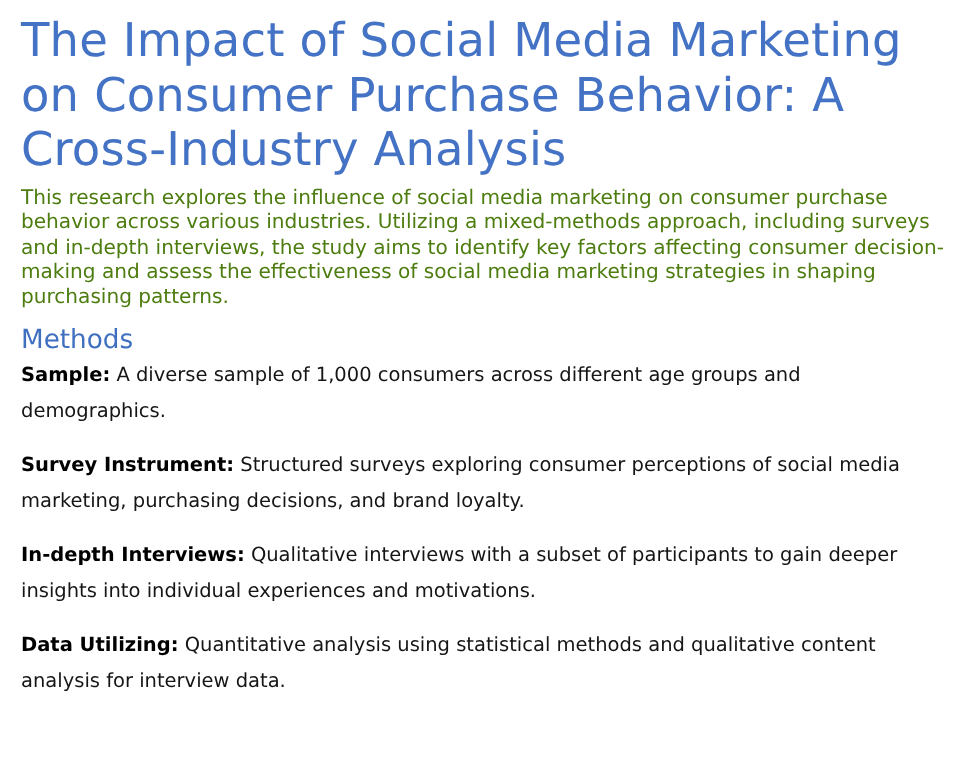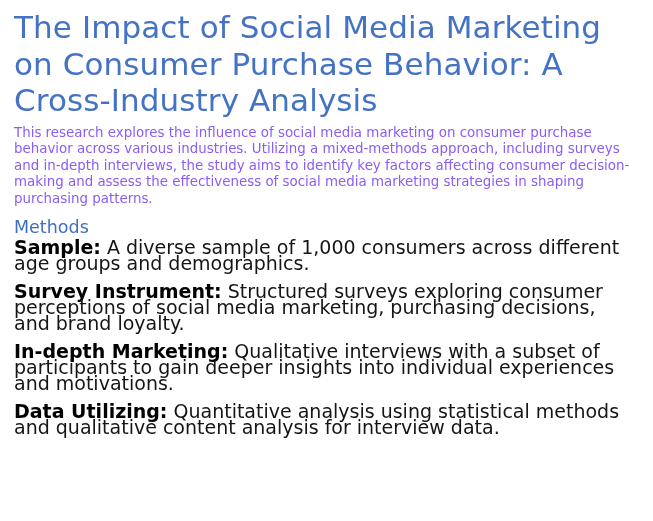"This research explores the influence" .body-text { color: #8b5cf6 -> #4d7c0f }
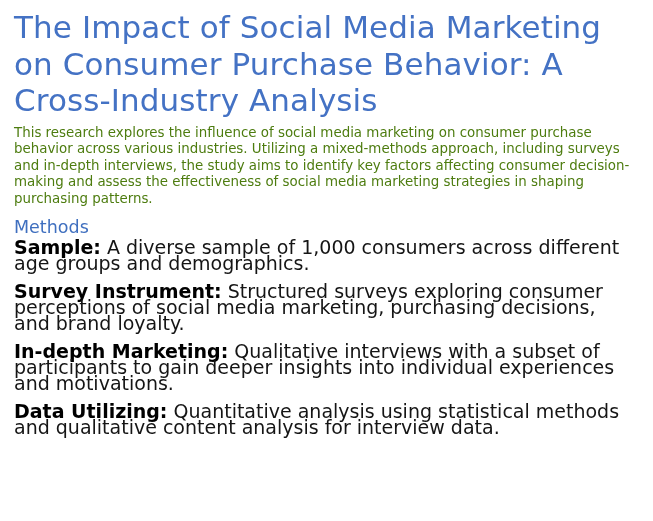"Sample: A diverse sample of" .method-item { font-size: 19px -> 13px; line-height: 16px -> 24px }
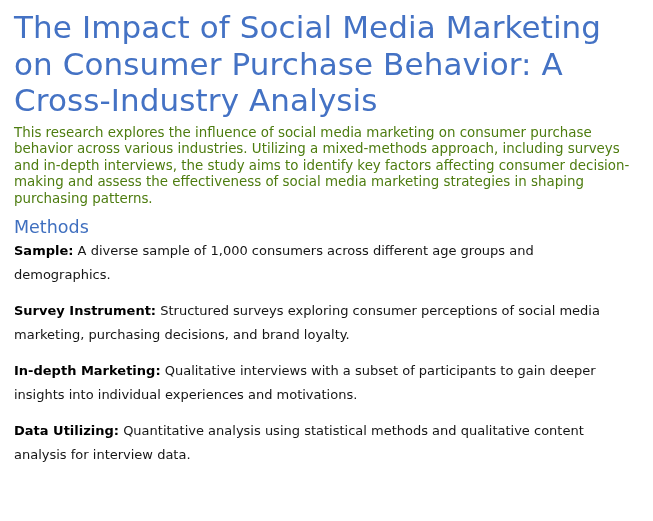"In-depth Marketing:" span.method-label { text: Marketing -> Interviews }
